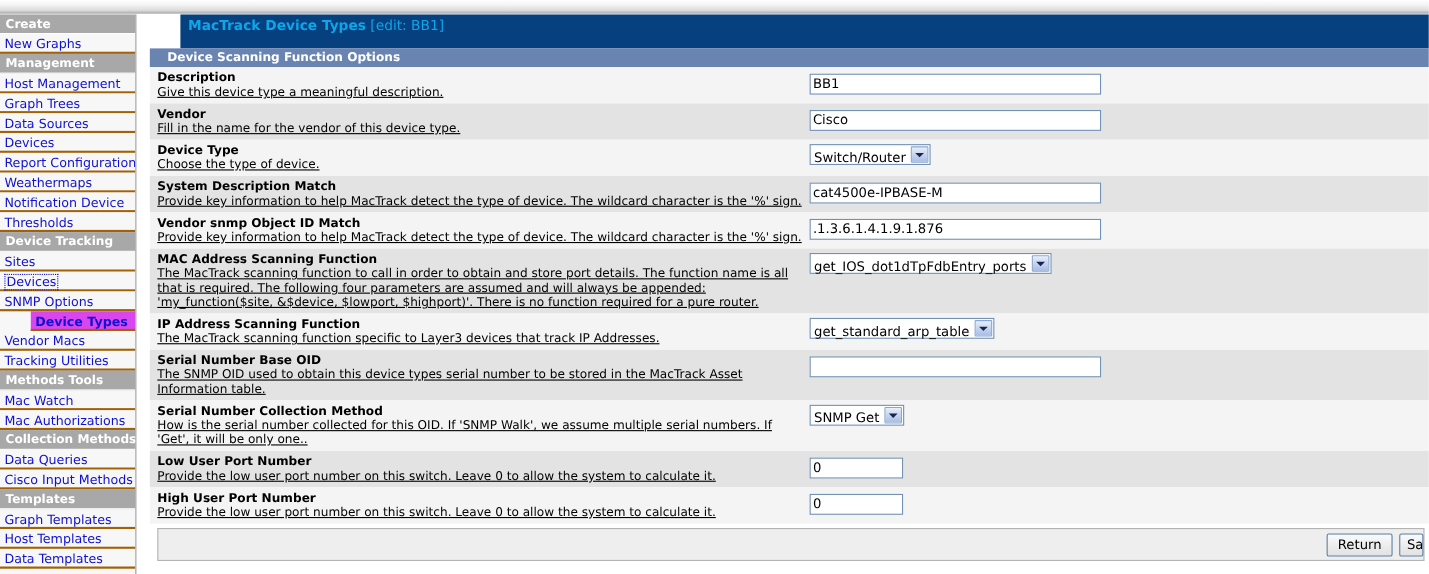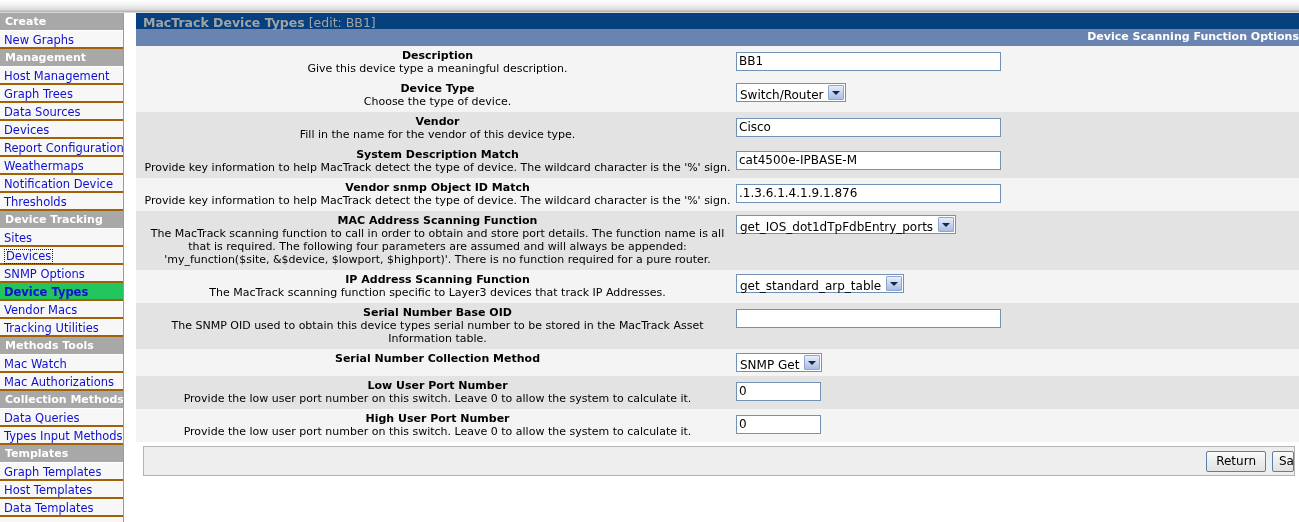"MacTrack Device Types [edit: BB1]" .page-title-bar { color: #a3a3a3 -> #0ea5e9; height: 16px -> 31px; margin-left: none -> 28px }
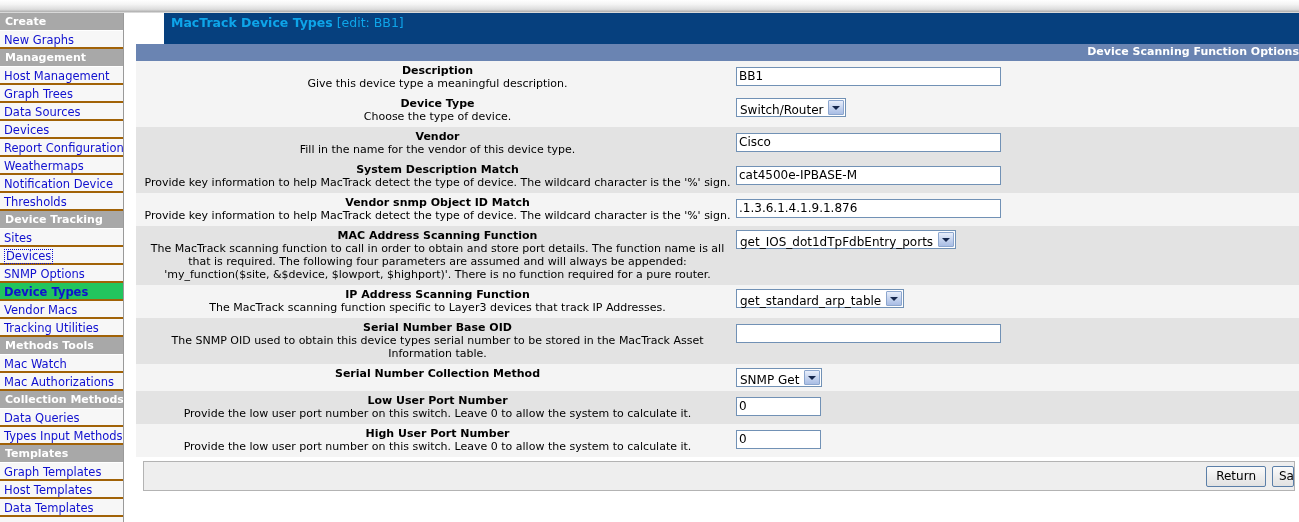"Device Scanning Function Options" .section-bar { padding-left: 6px -> 16px; text-align: right -> none }
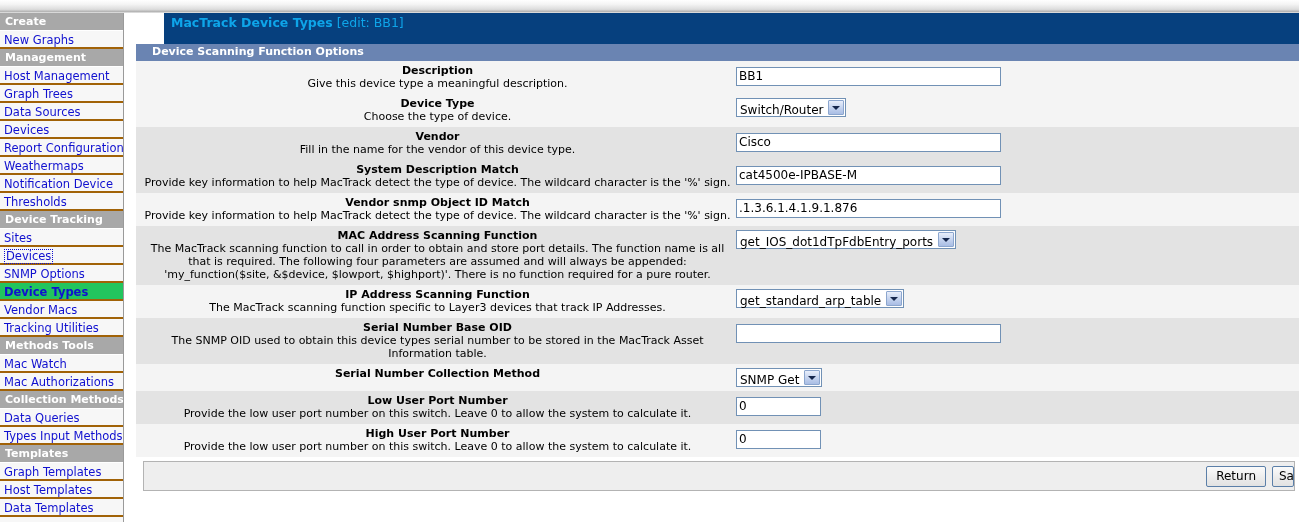"Description" .row-label { text-align: center -> none }
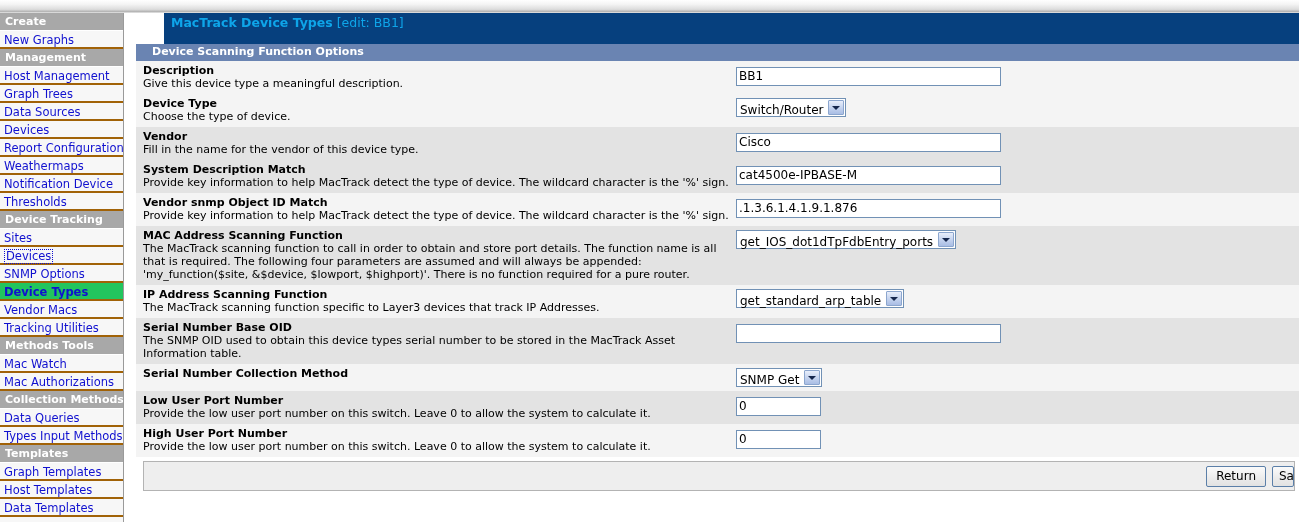"Give this device type a" .row-label .desc { text-decoration: none -> underline }
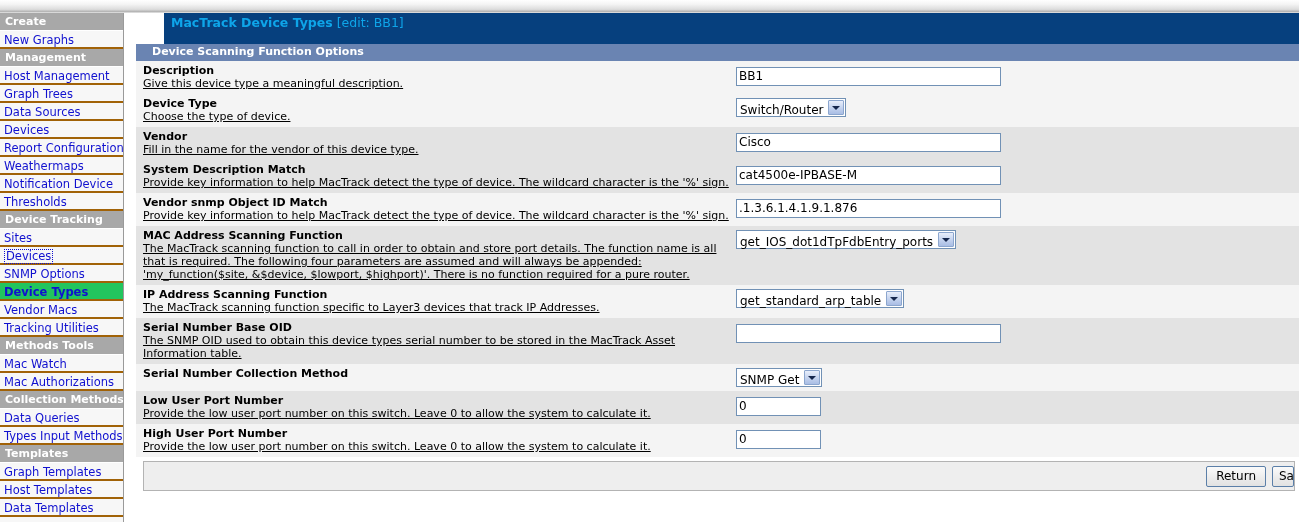"Device Type" div.form-row { order: before "Vendor" -> after "Vendor" }
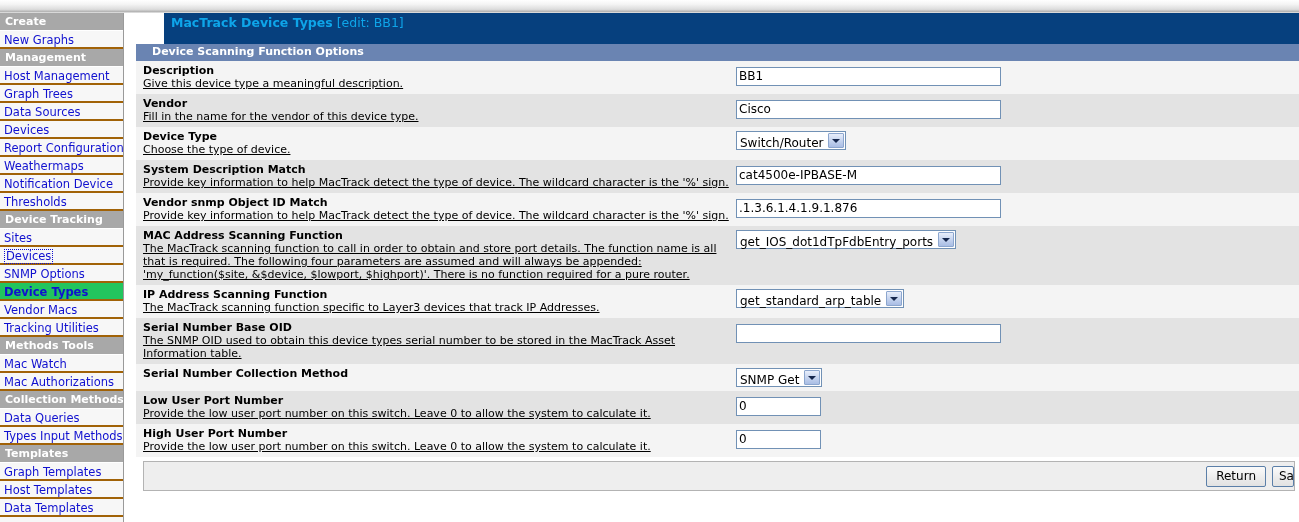"Device Types" .nav-item.current { background: #22c55e -> #d946ef; margin-left: none -> 28px }
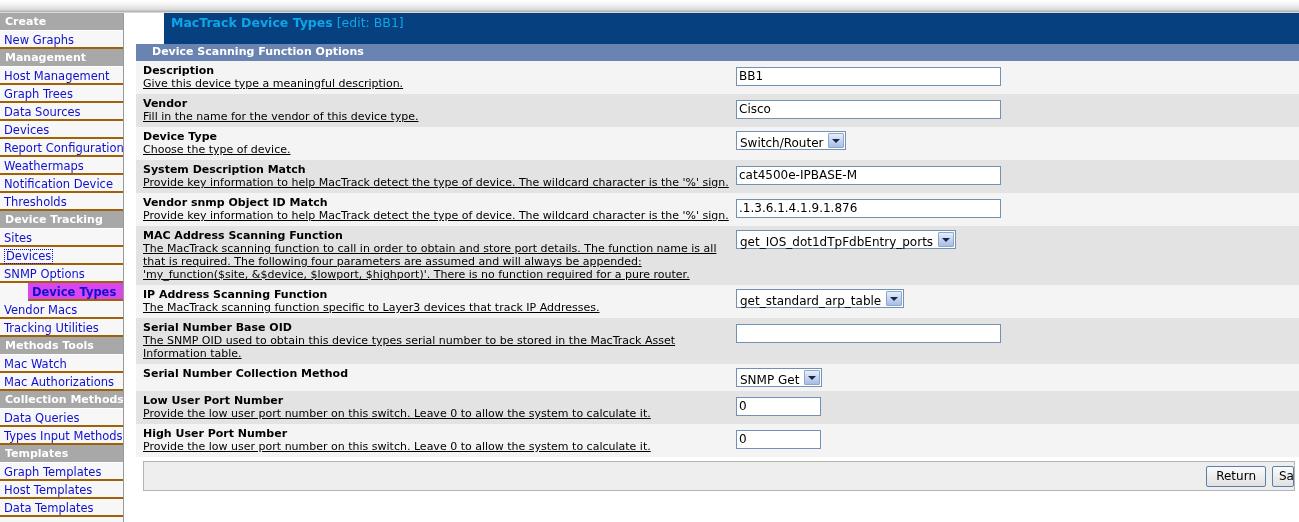"How is the serial number" span.desc { html: none -> <span>How is the serial number collected for this OID. If 'SNMP Walk', we assume multiple serial numbers. If 'Get', it will be only one..</span> }
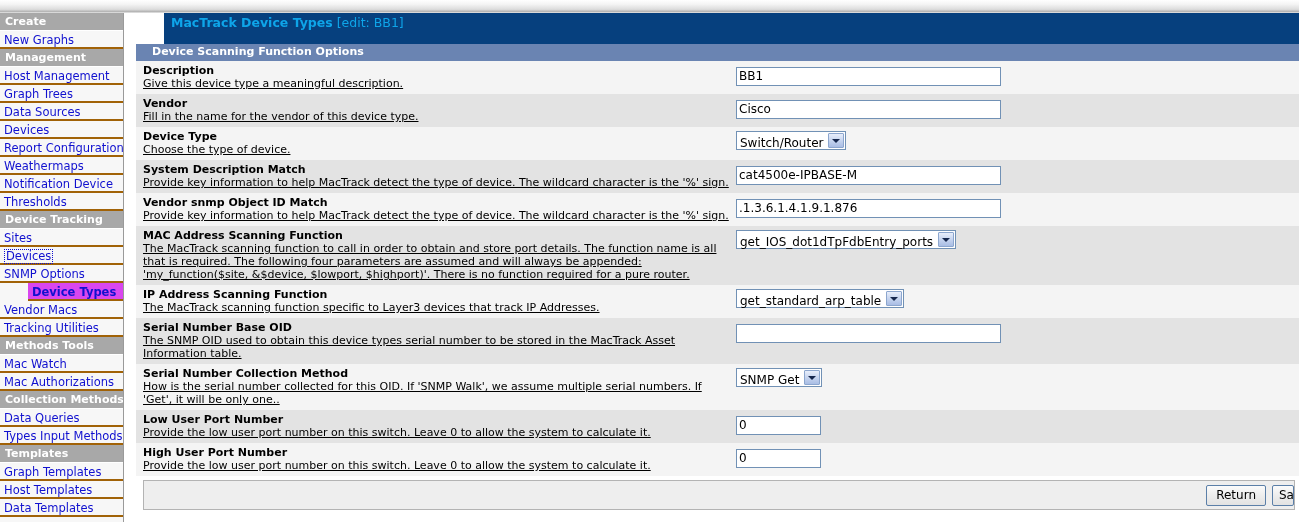"Types Input Methods" span { text: Types -> Cisco }
